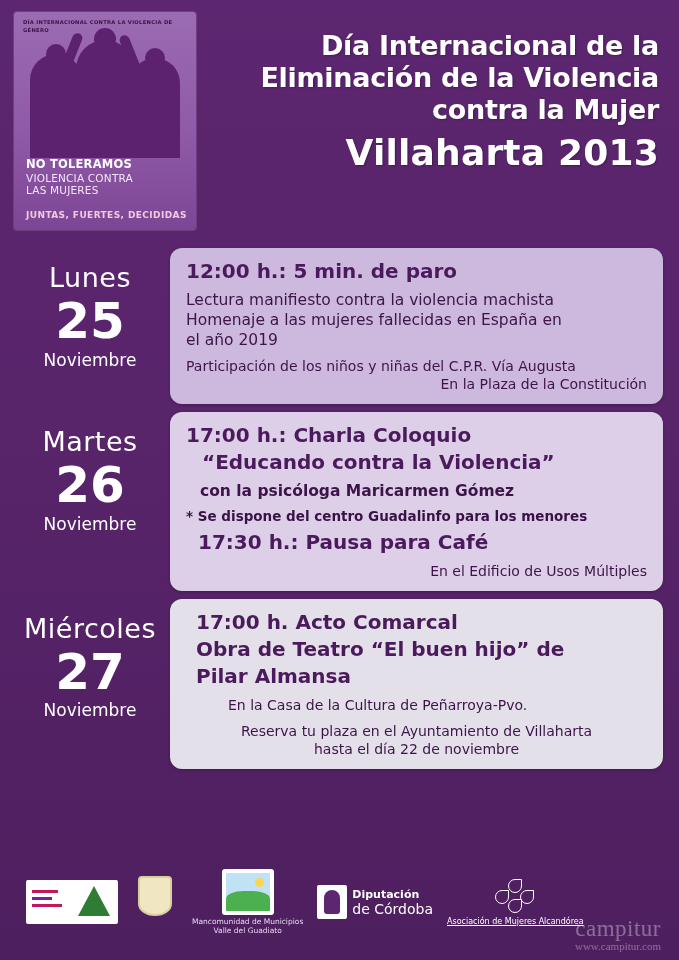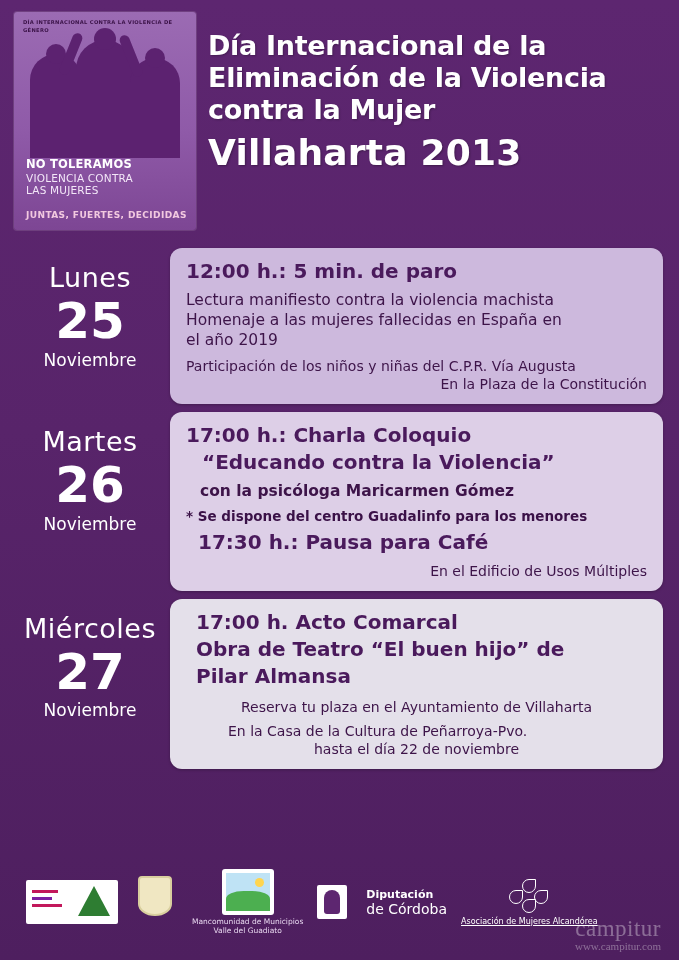"Día Internacional de la Eliminación" .title-block { text-align: none -> right }
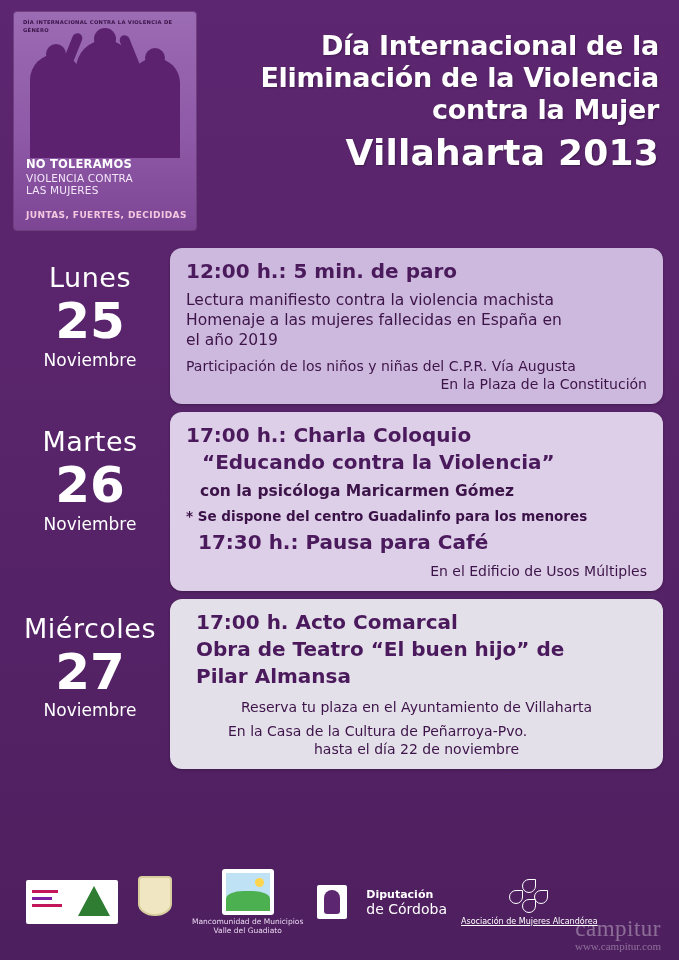"Reserva tu plaza en el" div.small { order: before "En la Casa de la" -> after "En la Casa de la" }
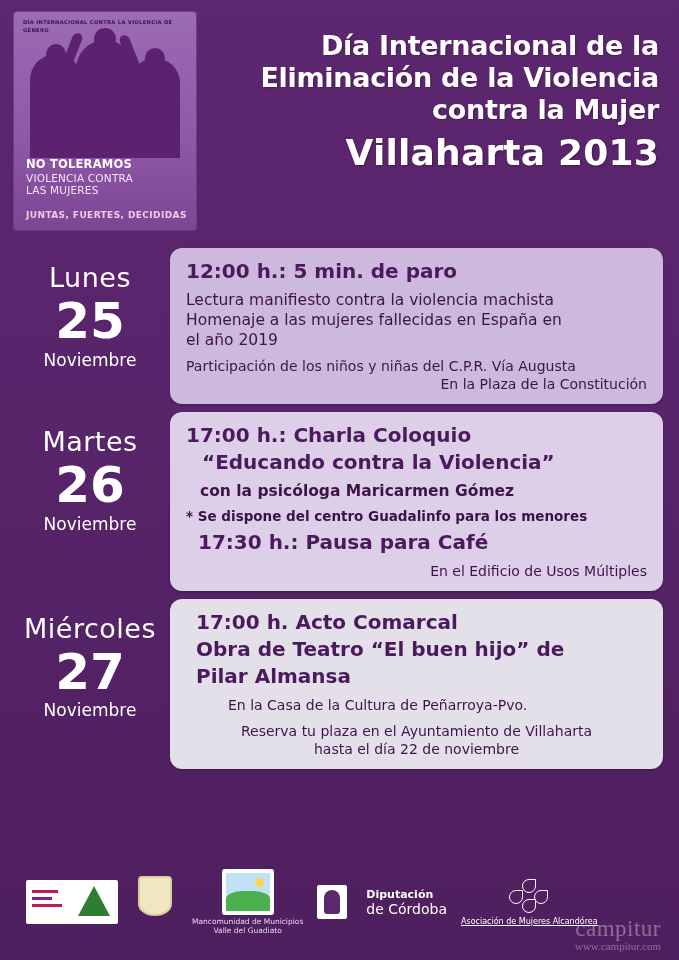"Diputación" .lg-dip { gap: 19px -> 5px }
